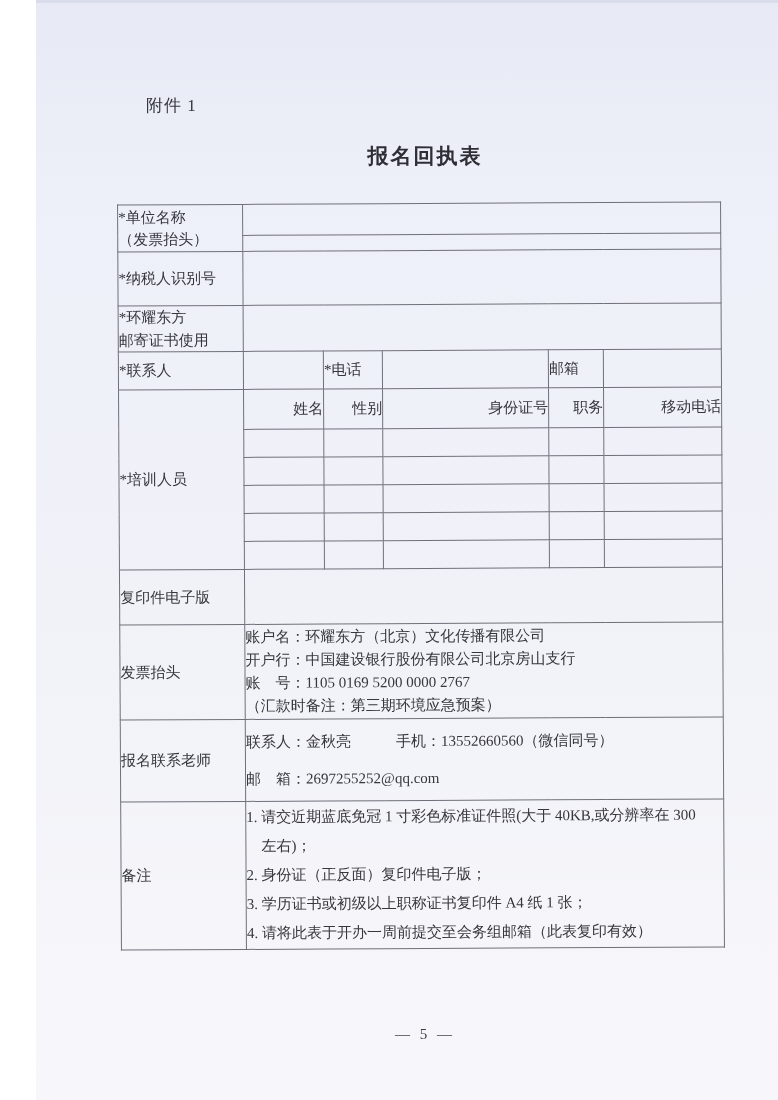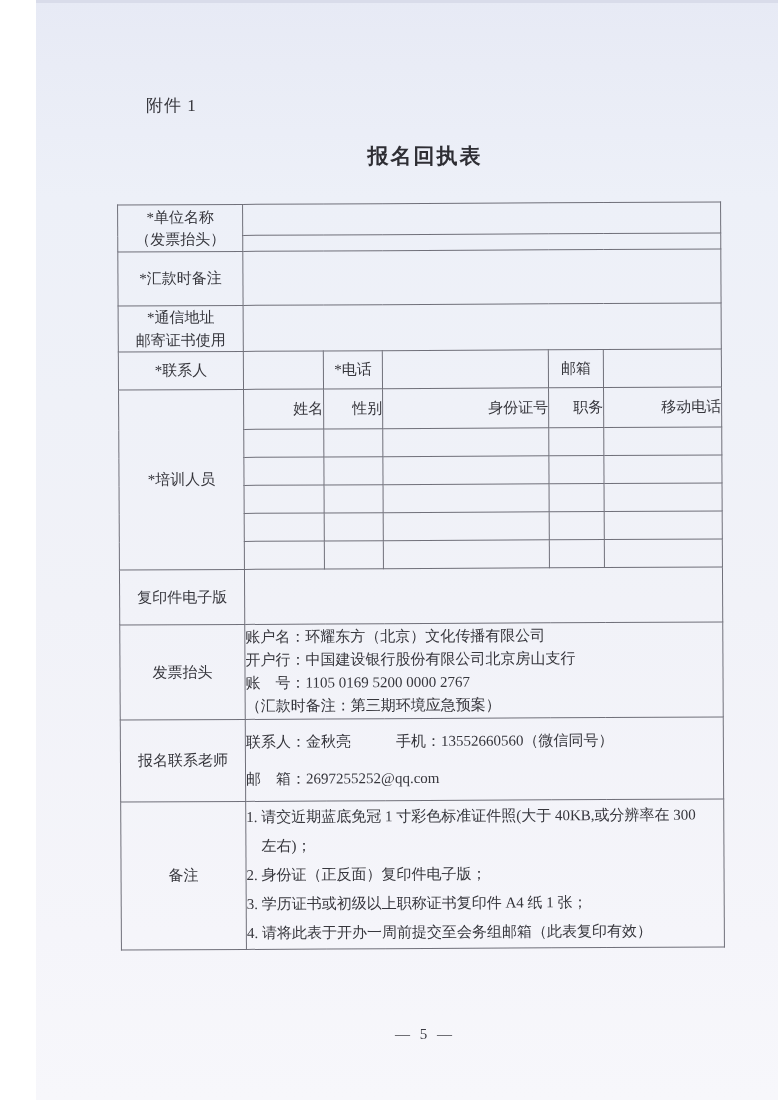"*单位名称" .lbl { text-align: center -> left }
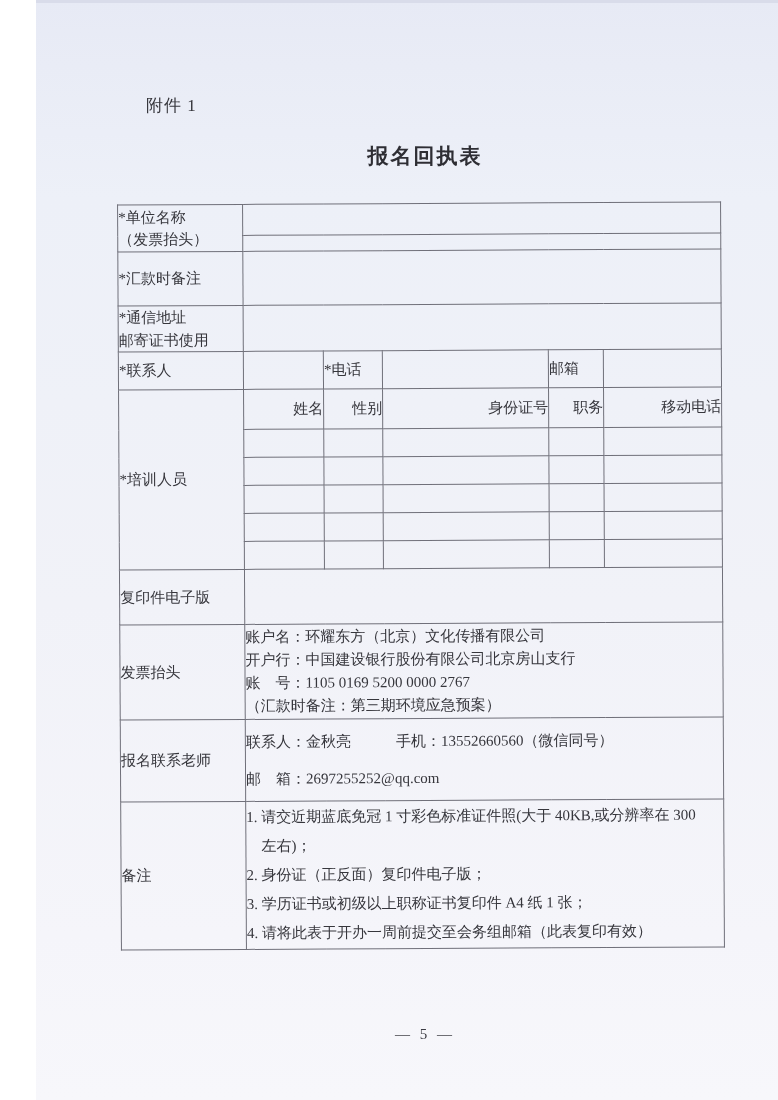"*汇款时备注" td.lbl { text: 汇款时备注 -> 纳税人识别号 }
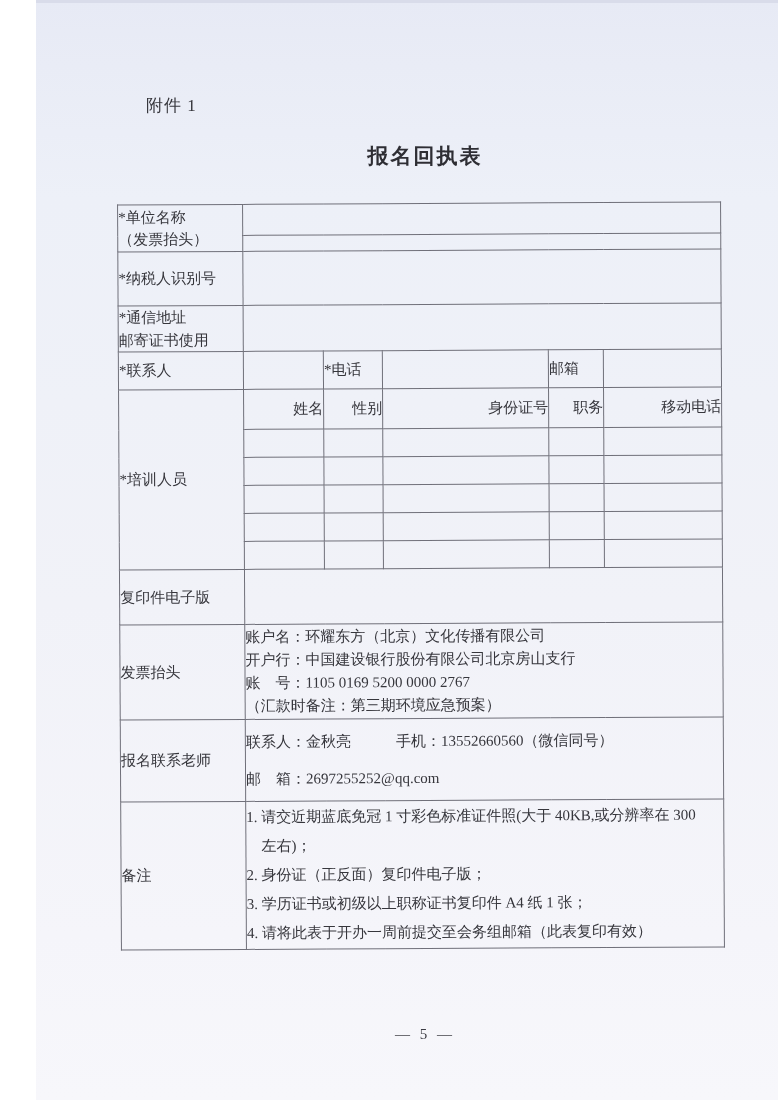"*通信地址" td.lbl { text: 通信地址 -> 环耀东方 }
